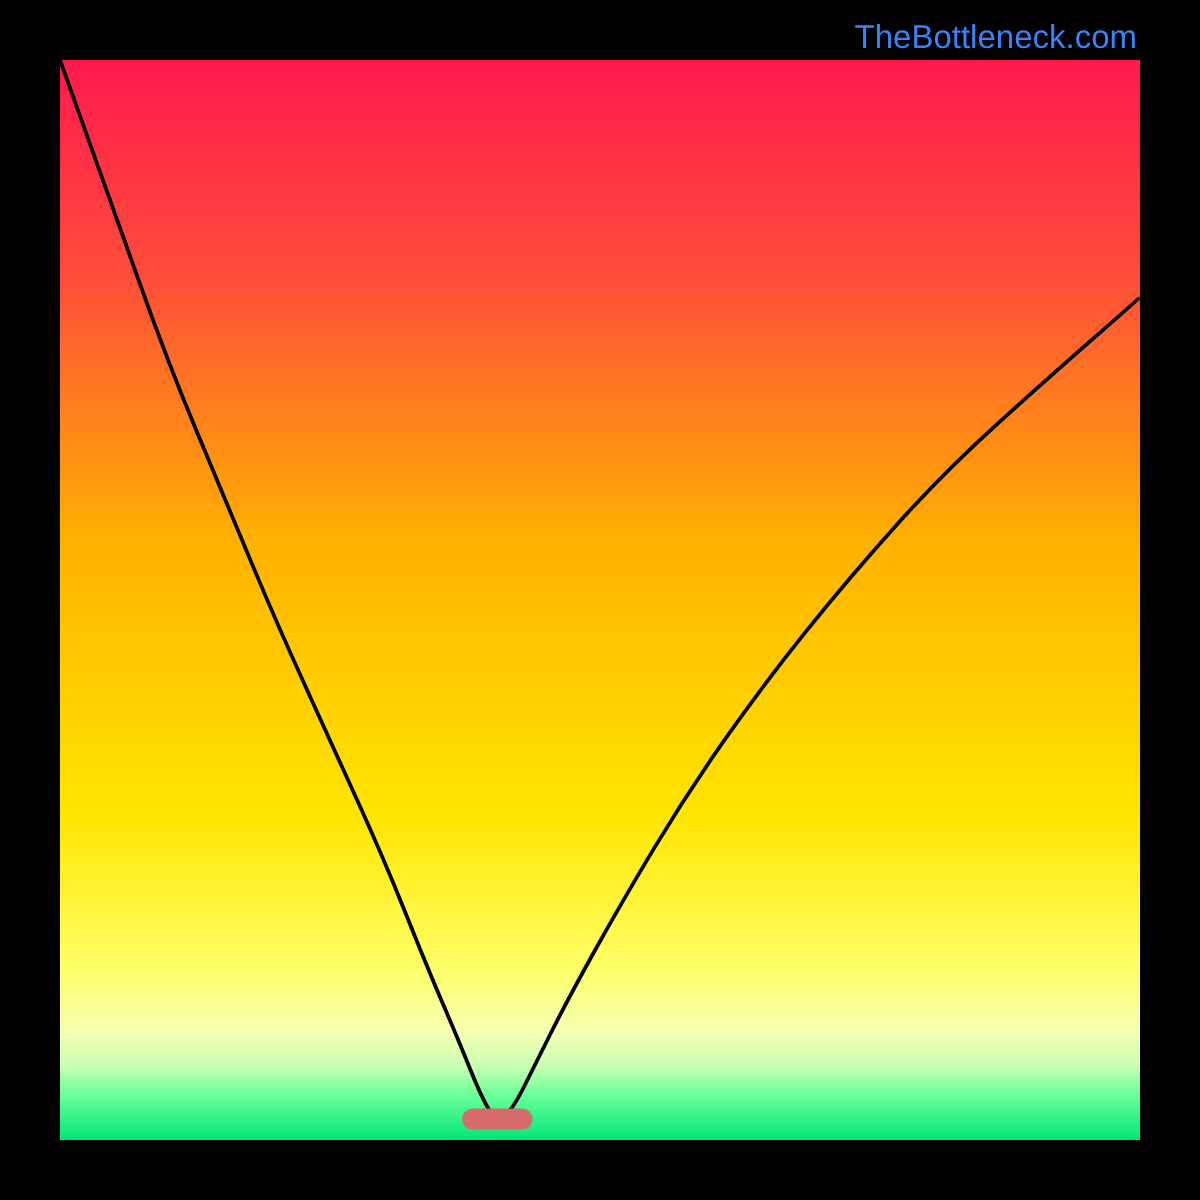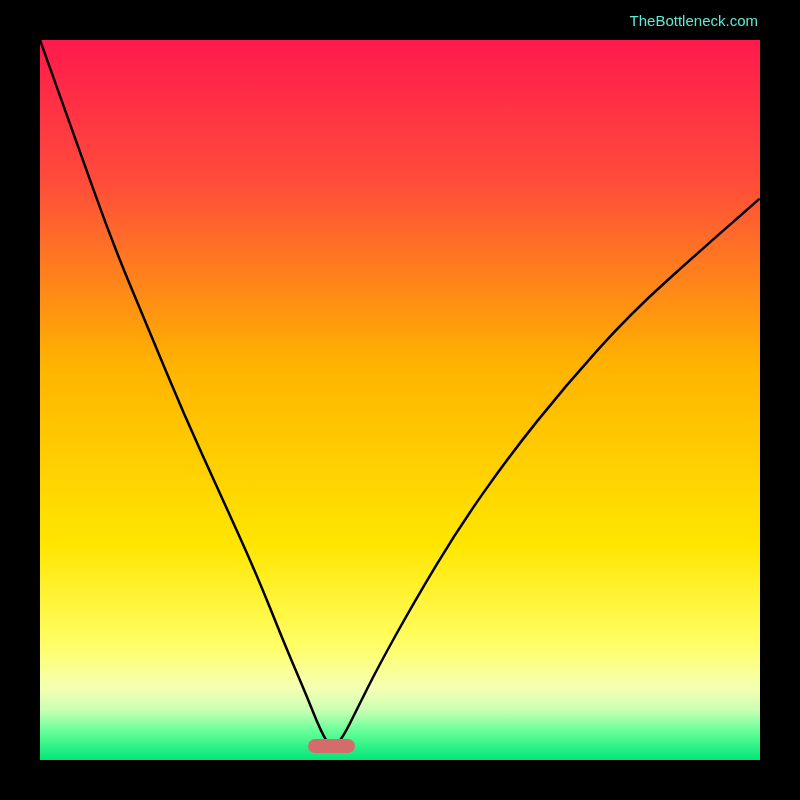"TheBottleneck.com" .watermark { color: #5eead4 -> #3b82f6; font-size: 15px -> 22px }
